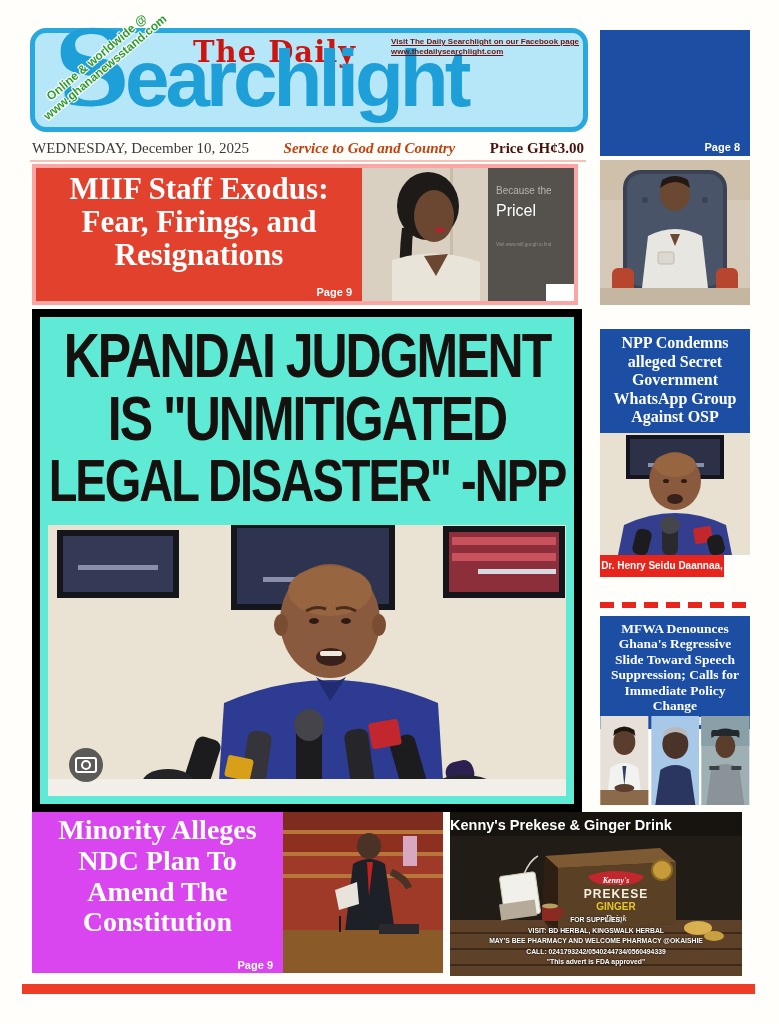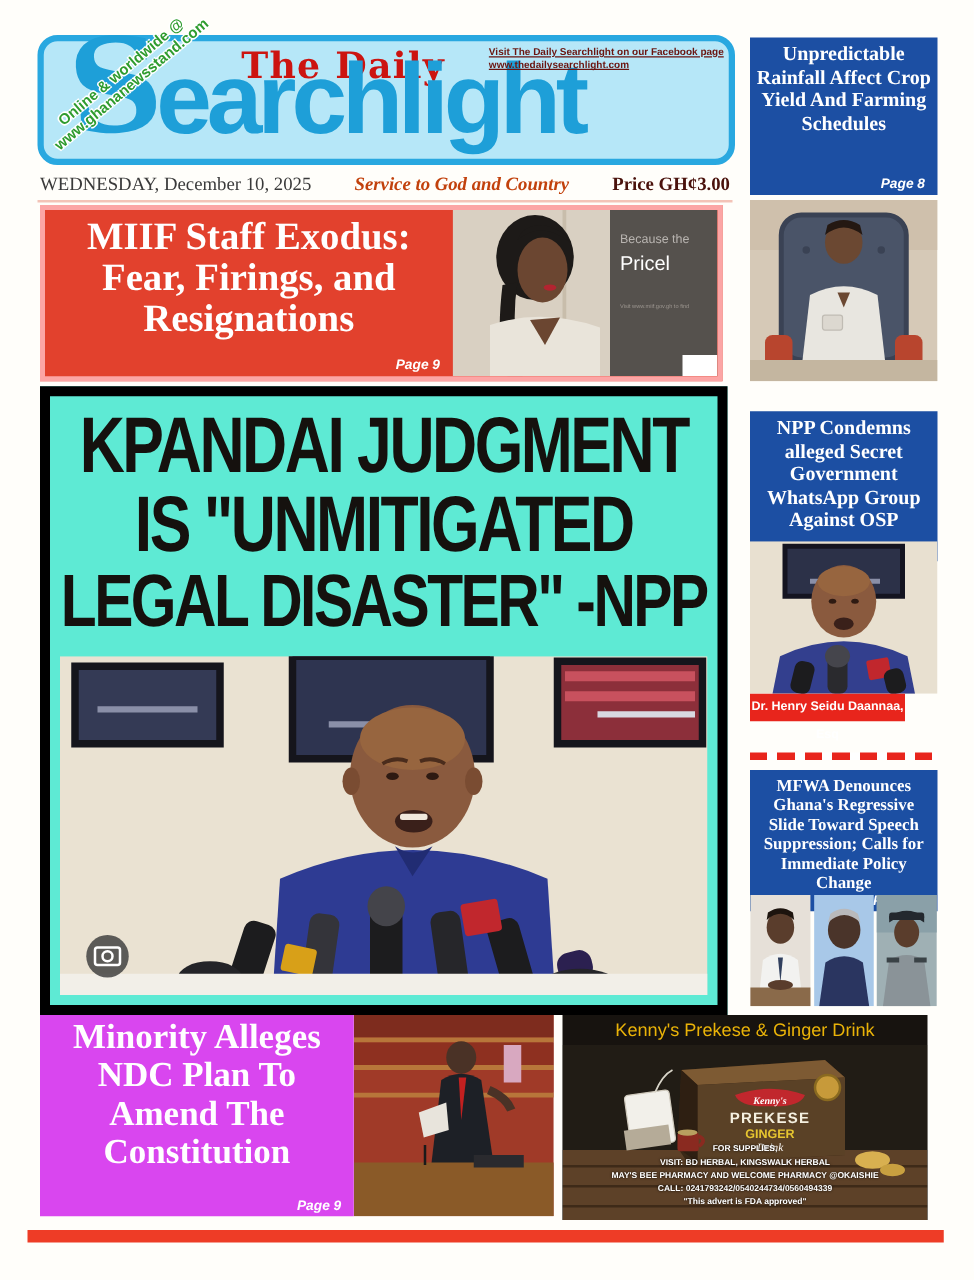"Unpredictable Rainfall Affect Crop Yield" span { html: <span>Unpredictable Rainfall Affect Crop Yield And Farming Schedules</span> -> none }
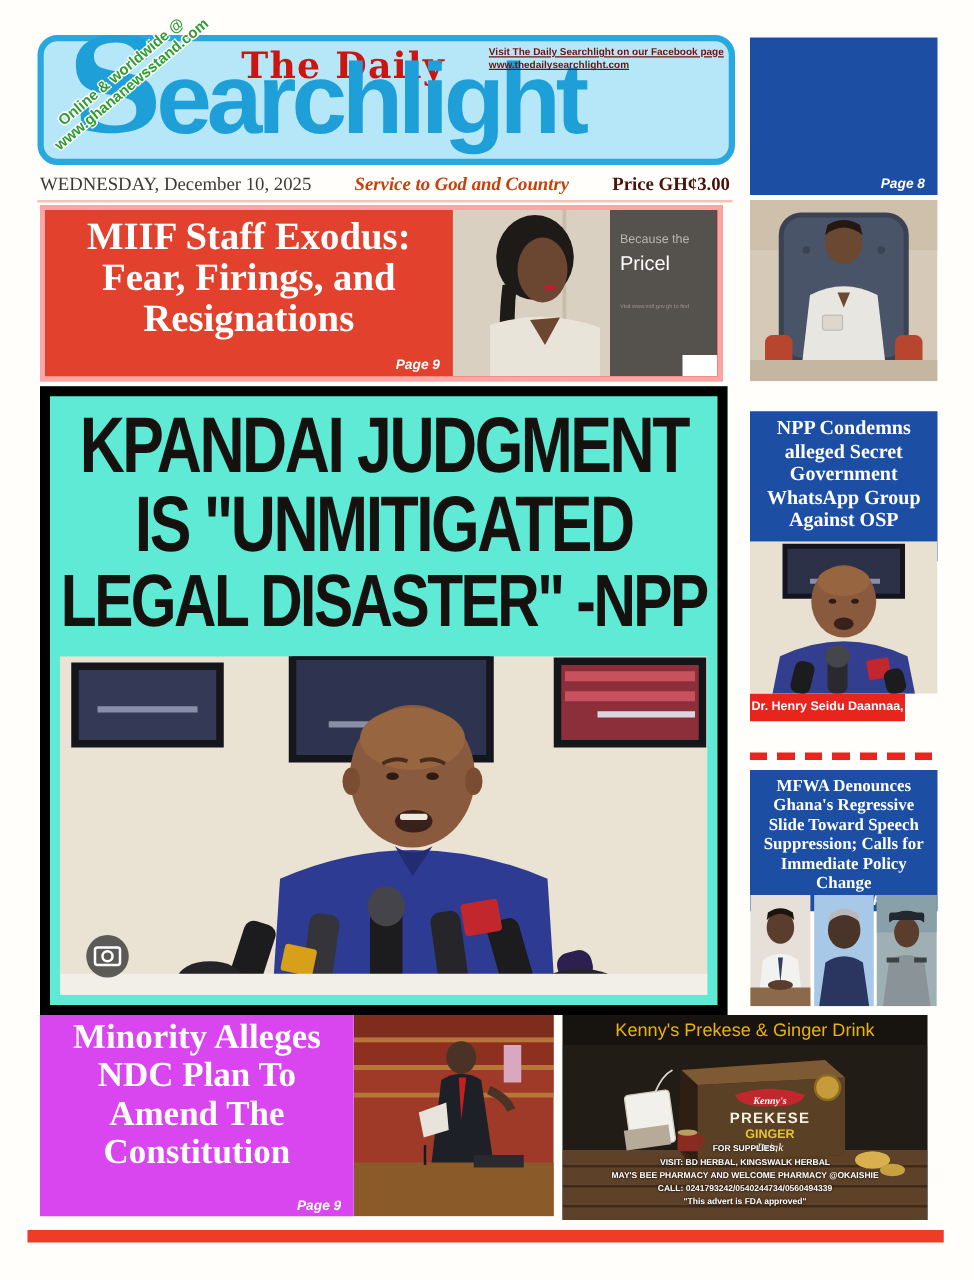"Page 8" .page-tag { font-style: italic -> none }
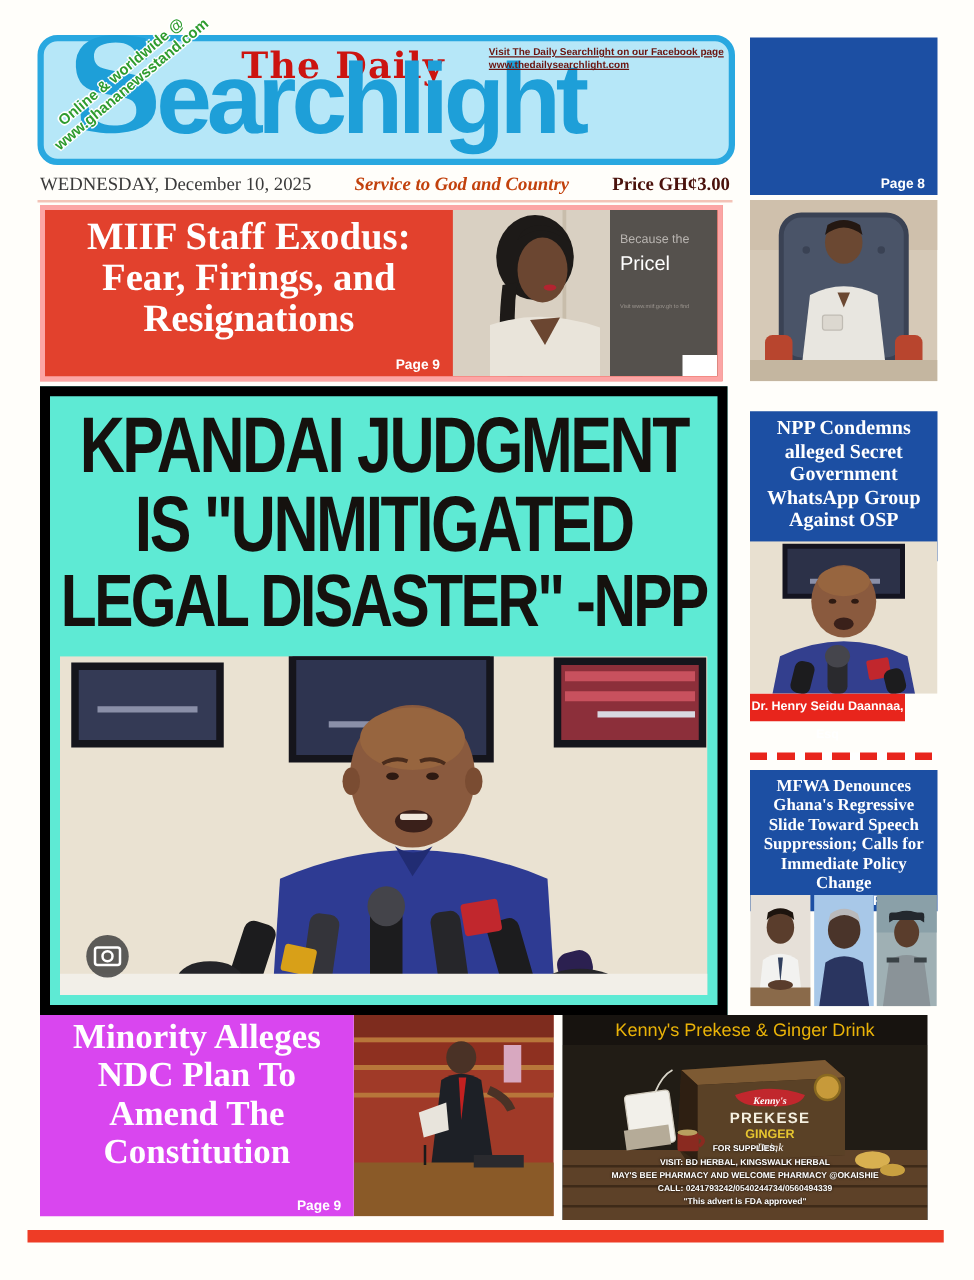"Kenny's Prekese & Ginger Drink" .ad-title { color: #eab308 -> #ffffff; font-weight: normal -> bold; text-align: center -> left }
